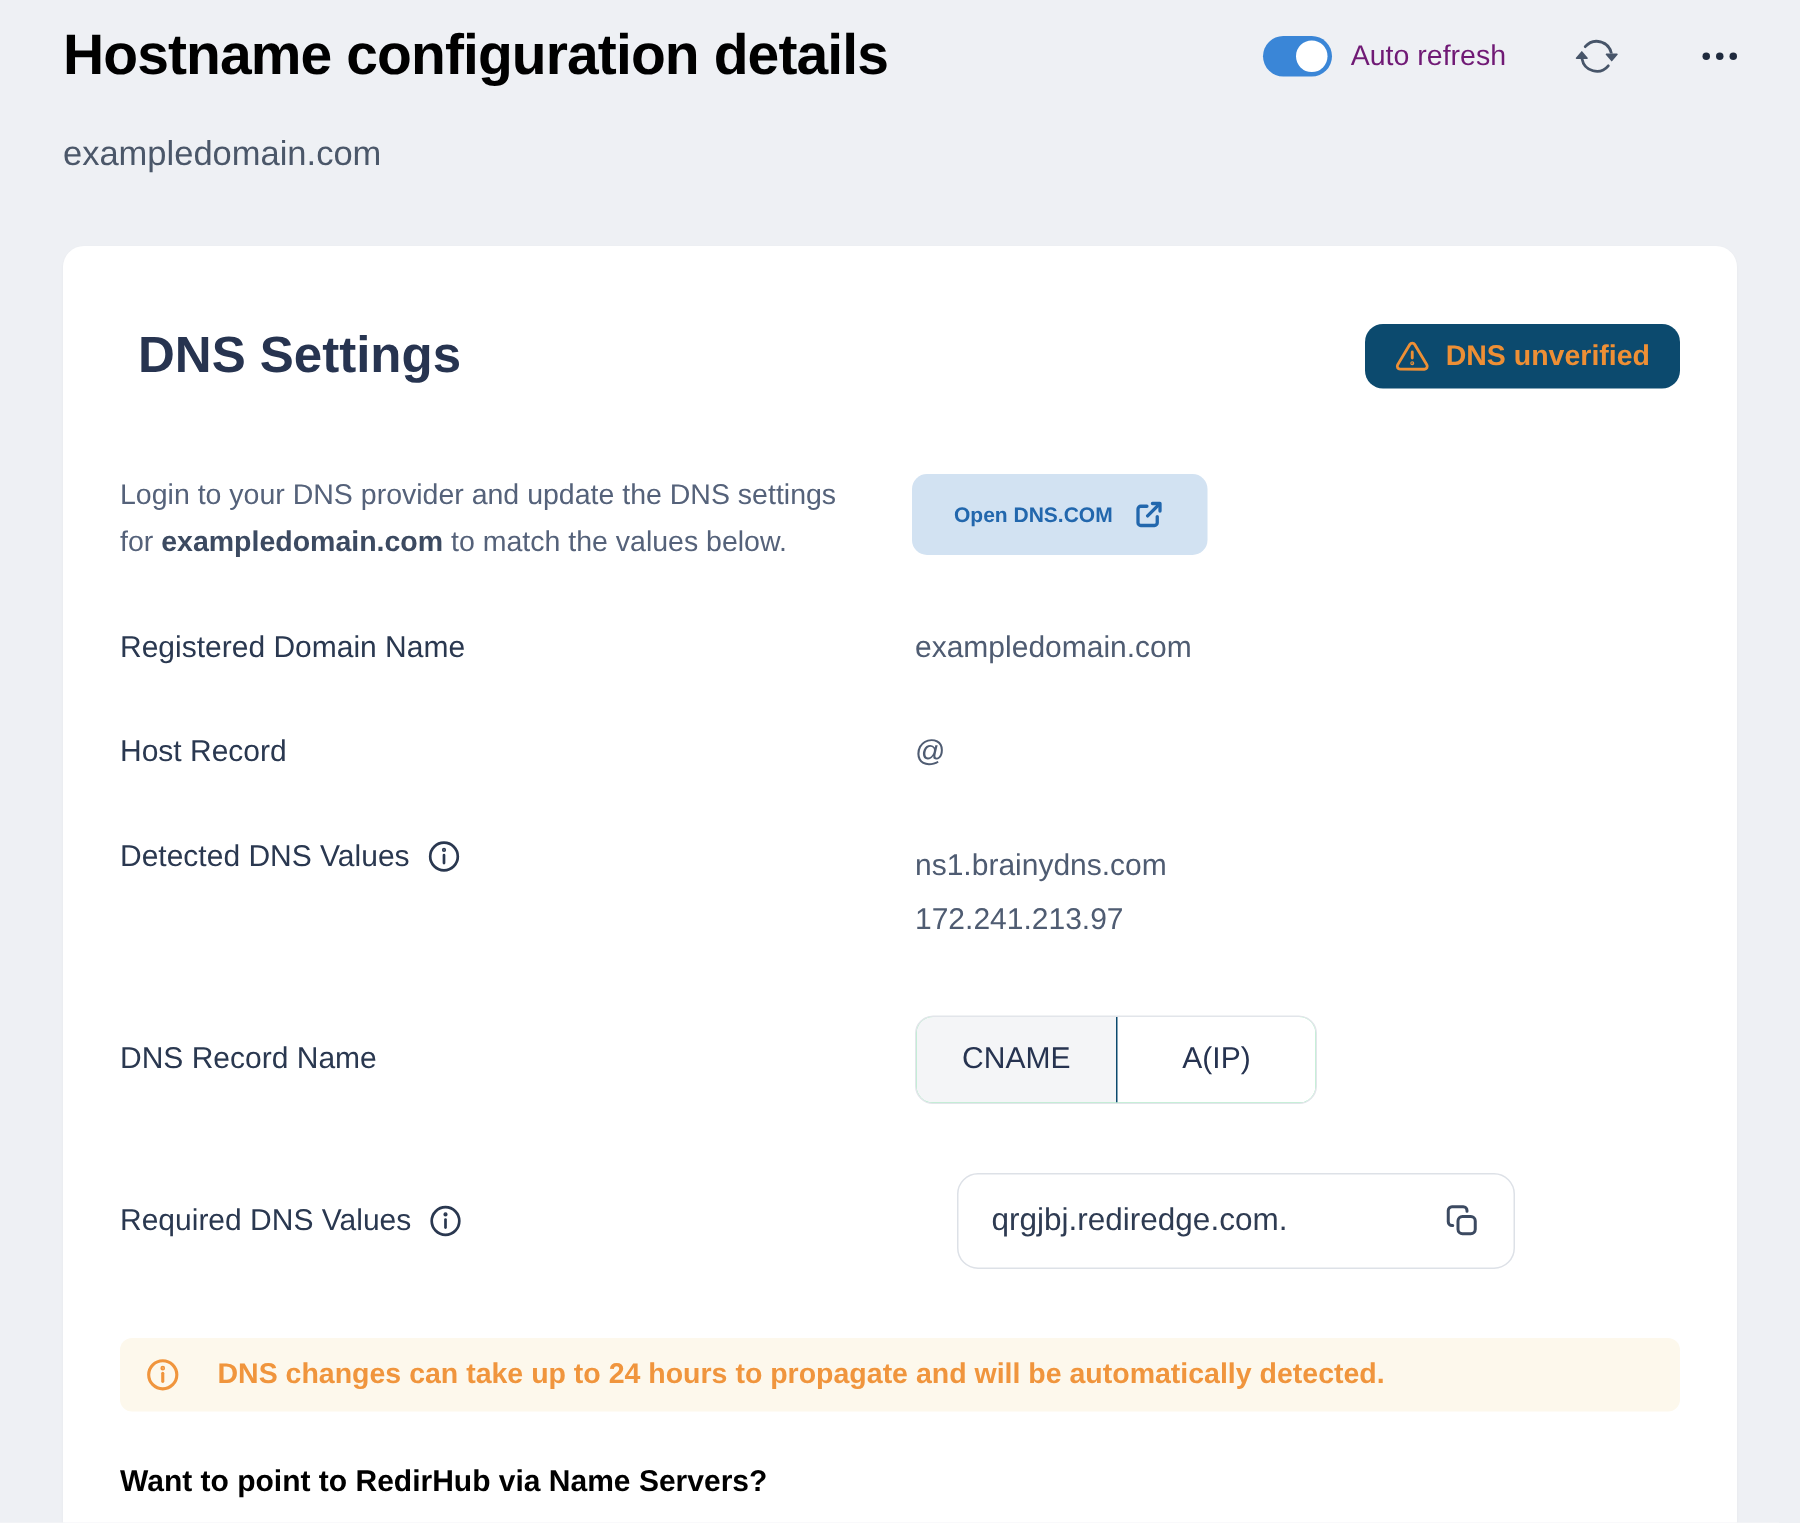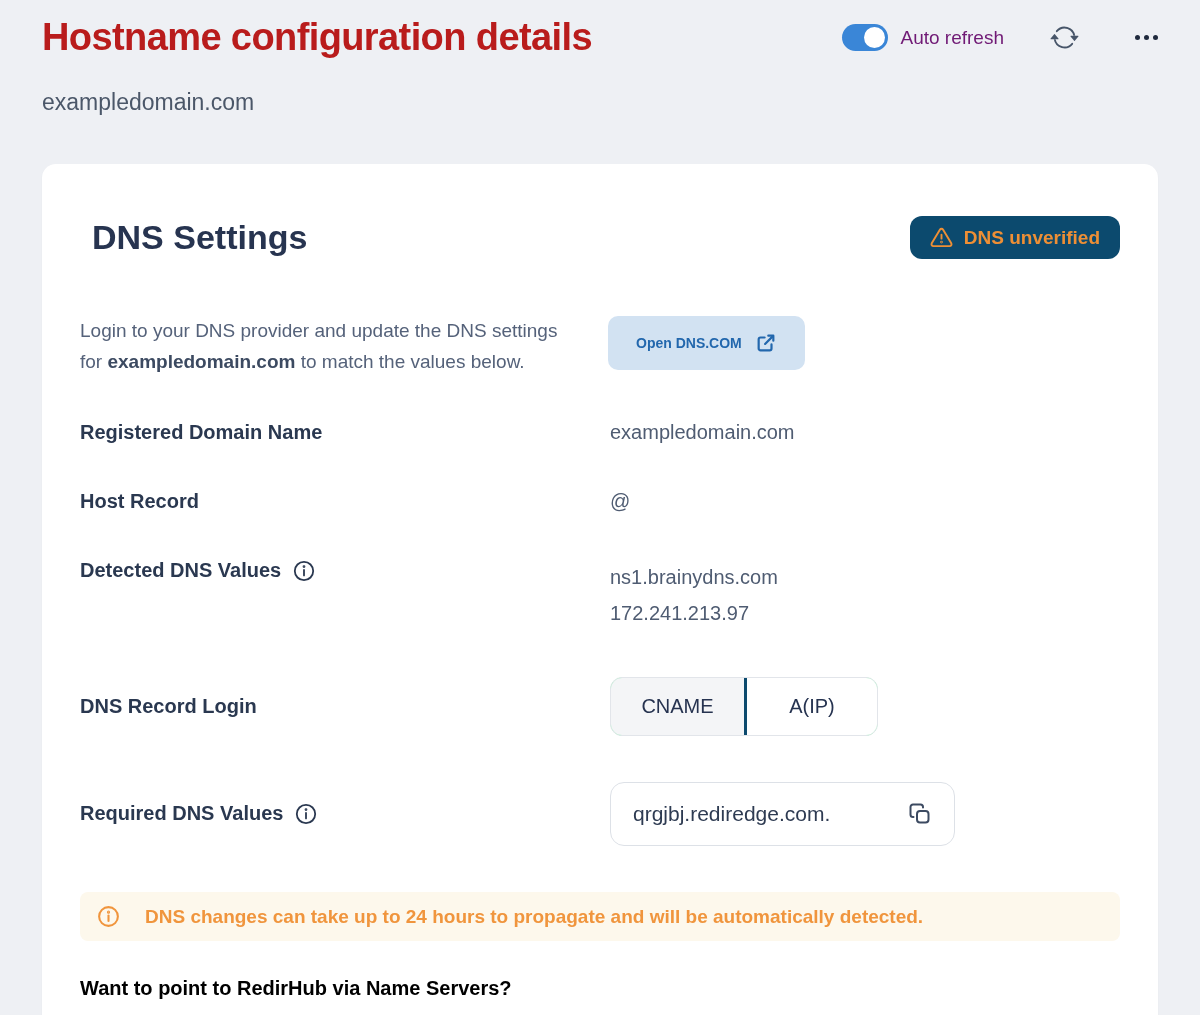"Hostname configuration details" .page-title { color: #b91c1c -> #000000 }
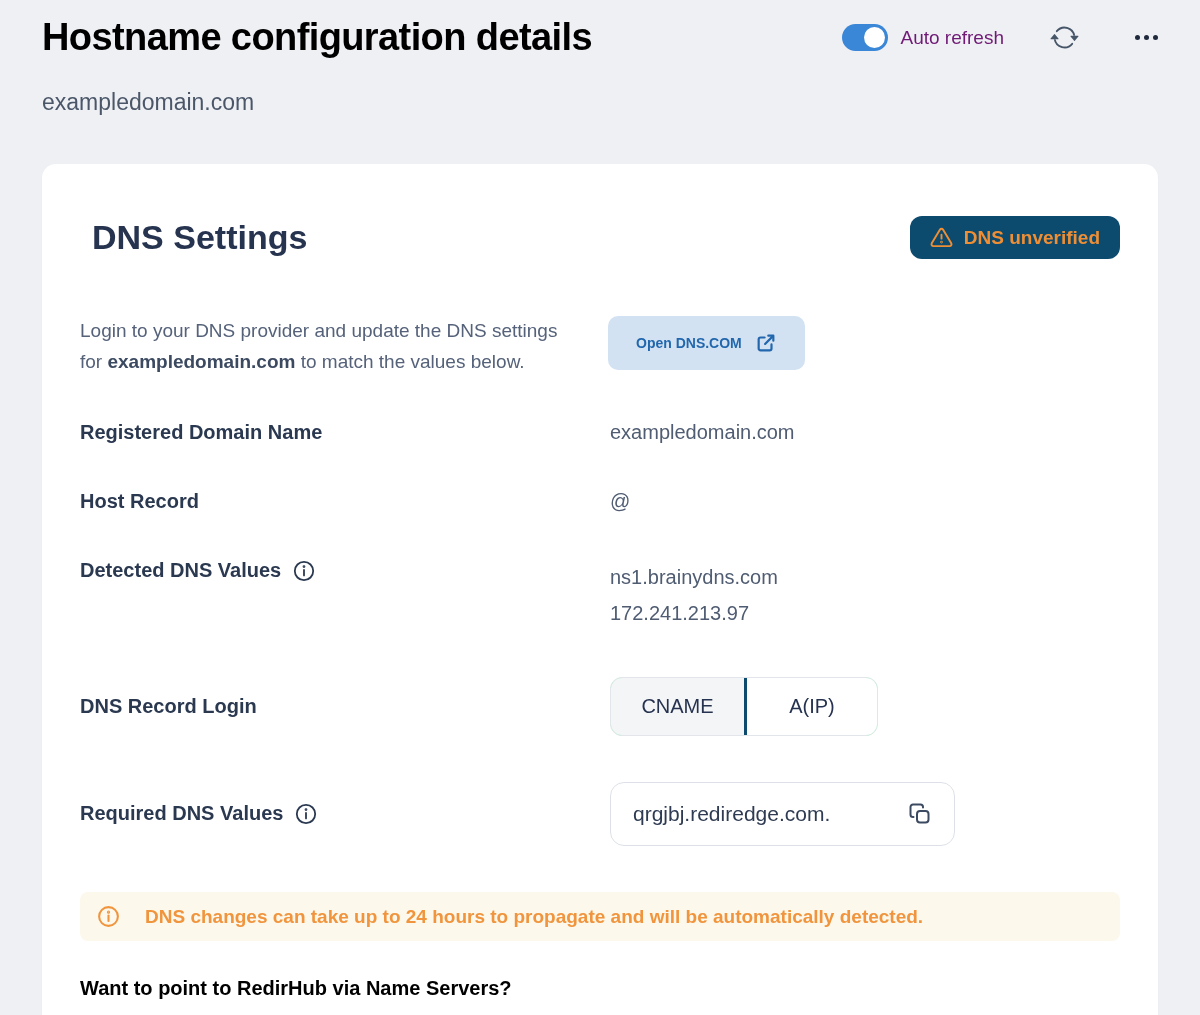"Registered Domain Name" .field-label { align-items: flex-start -> flex-end; font-weight: 700 -> 400 }
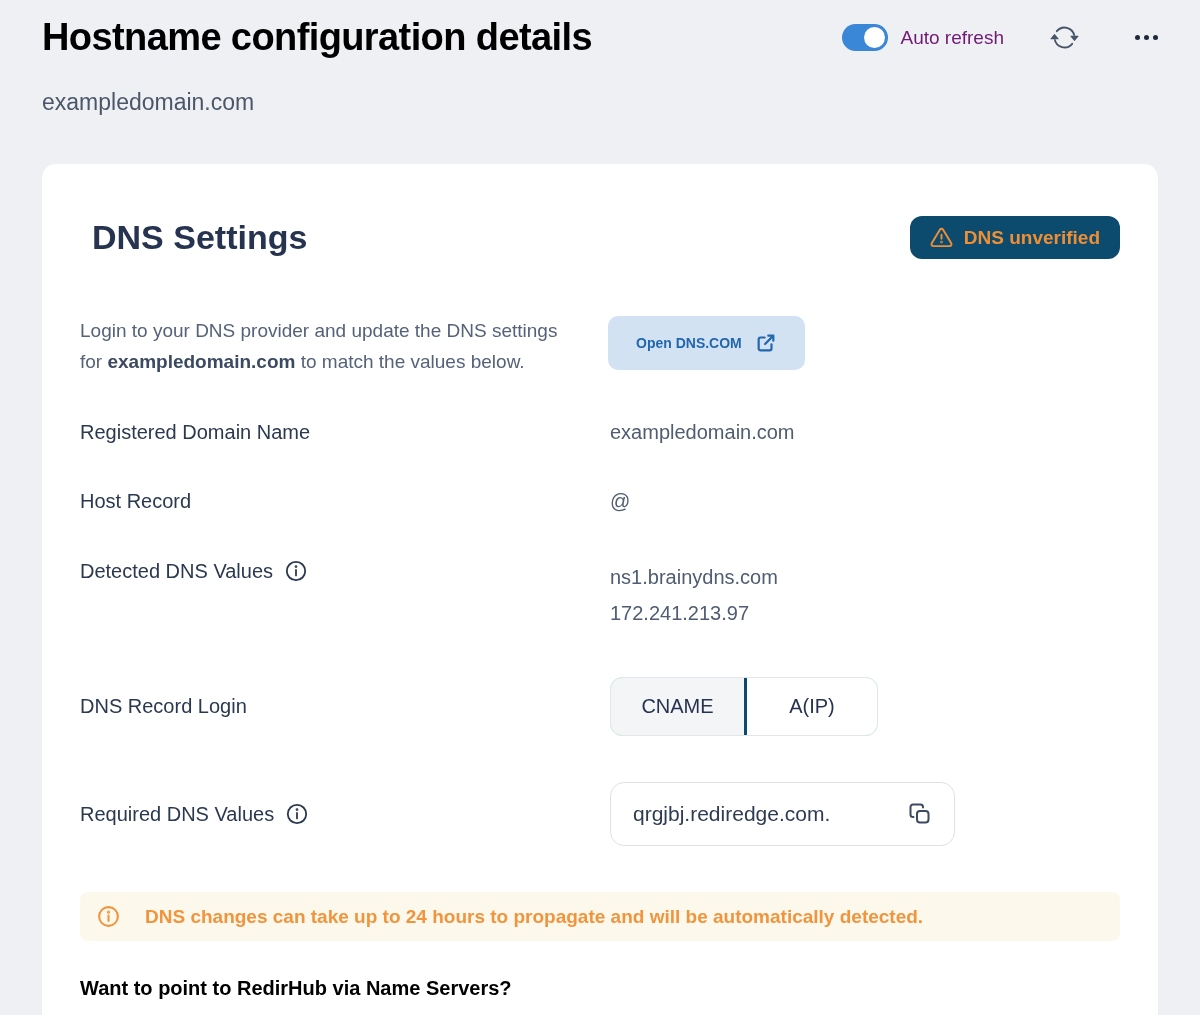"DNS Record Login" span { text: Login -> Name }
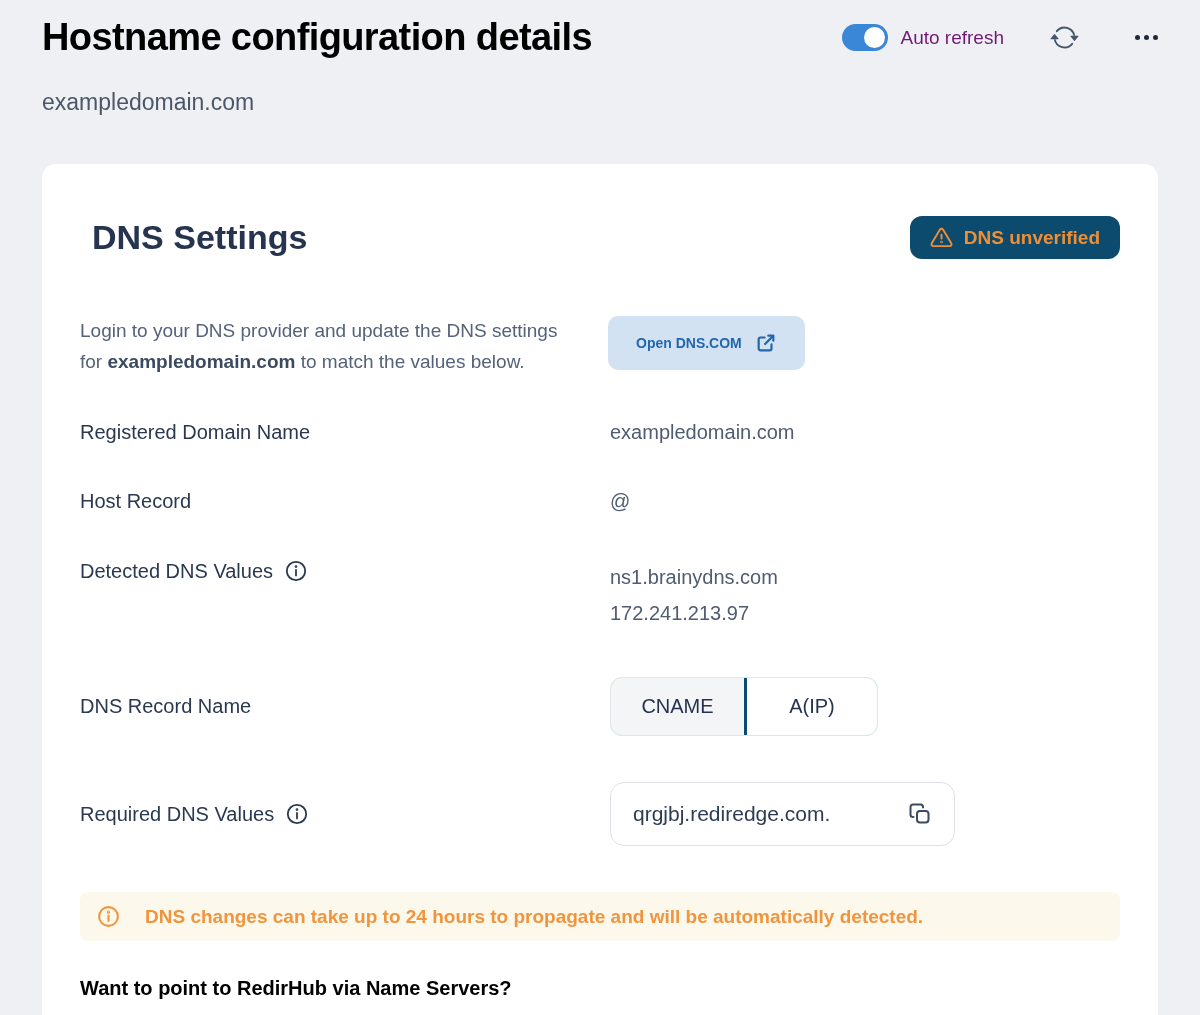"A(IP)" .segment + .segment { border-left: 3px solid #0c4a6e -> 1px solid #0c4a6e }
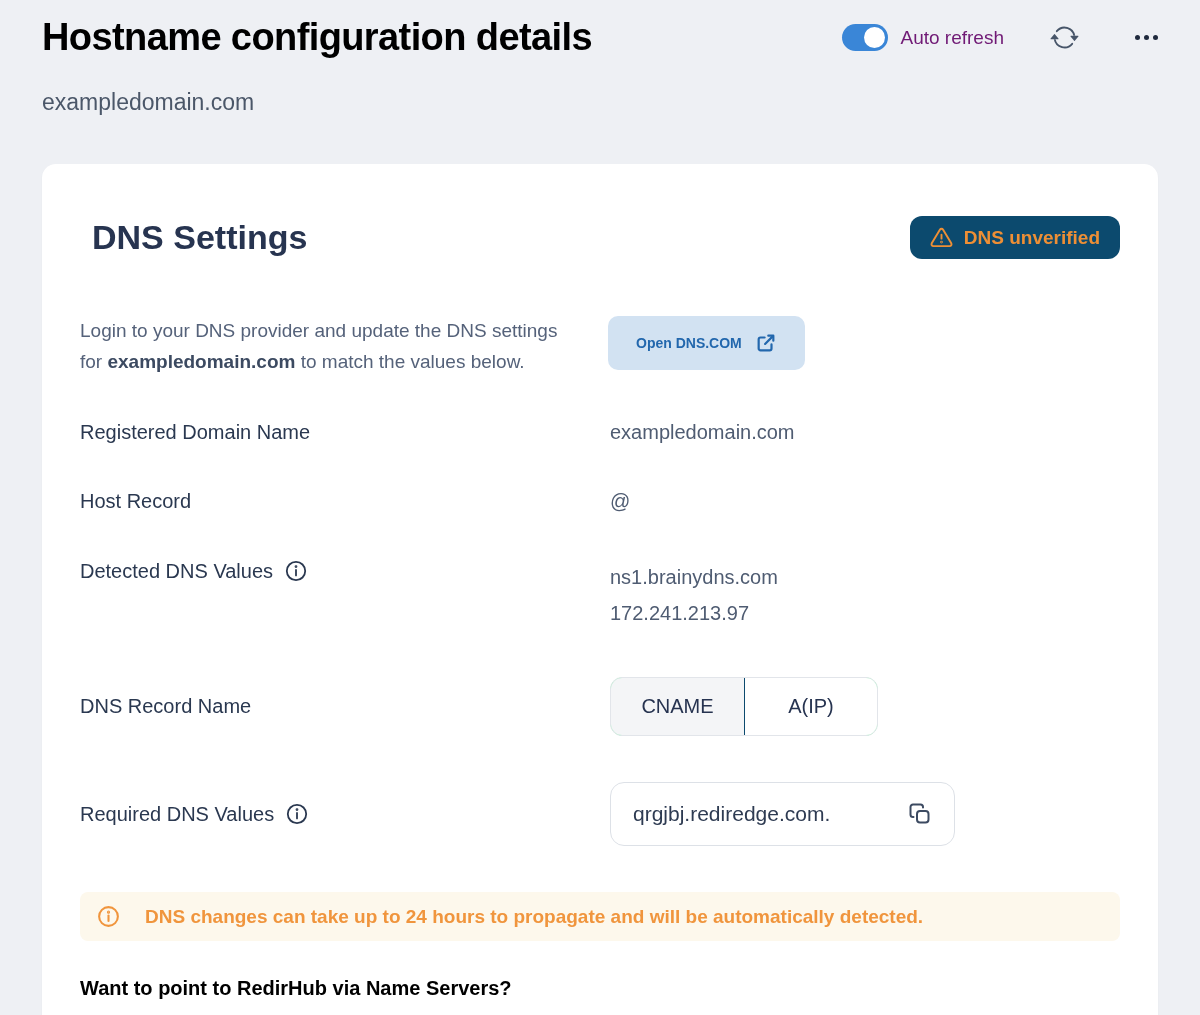"qrgjbj.rediredge.com." .value-box { margin-left: none -> 28px; width: 345px -> 372px }
